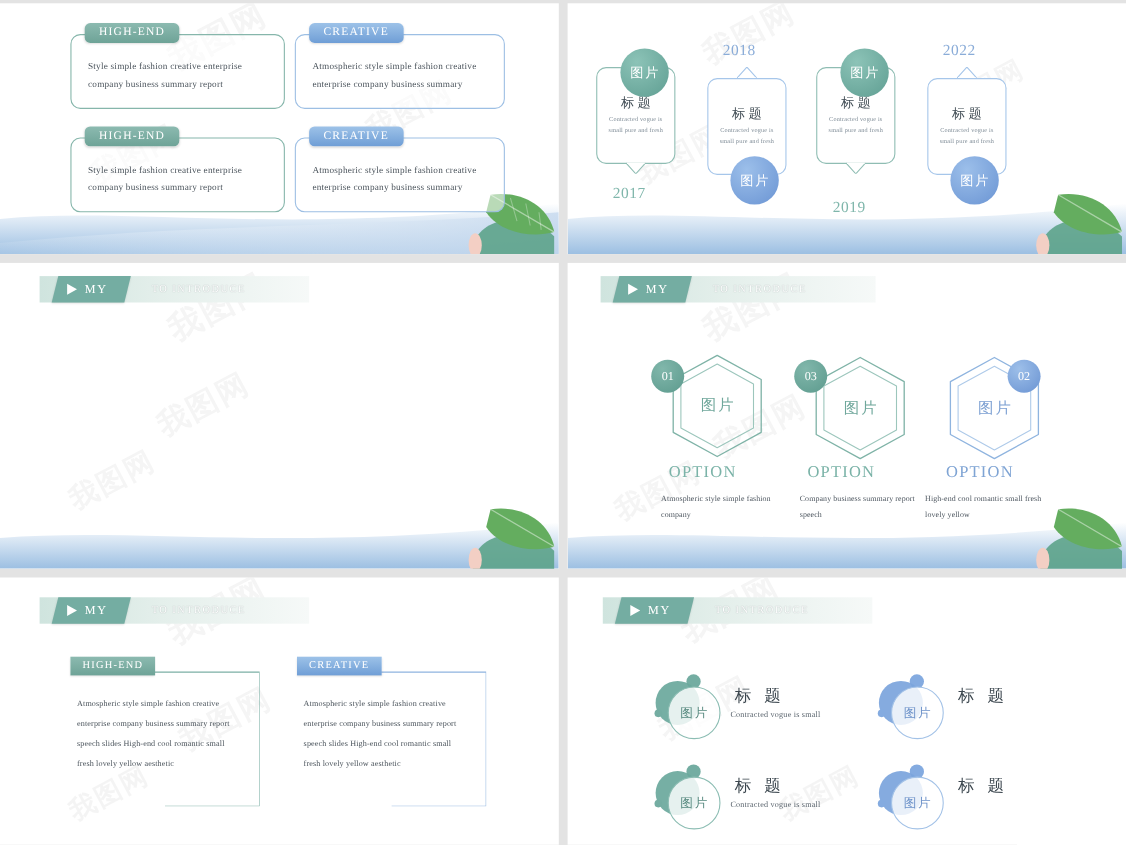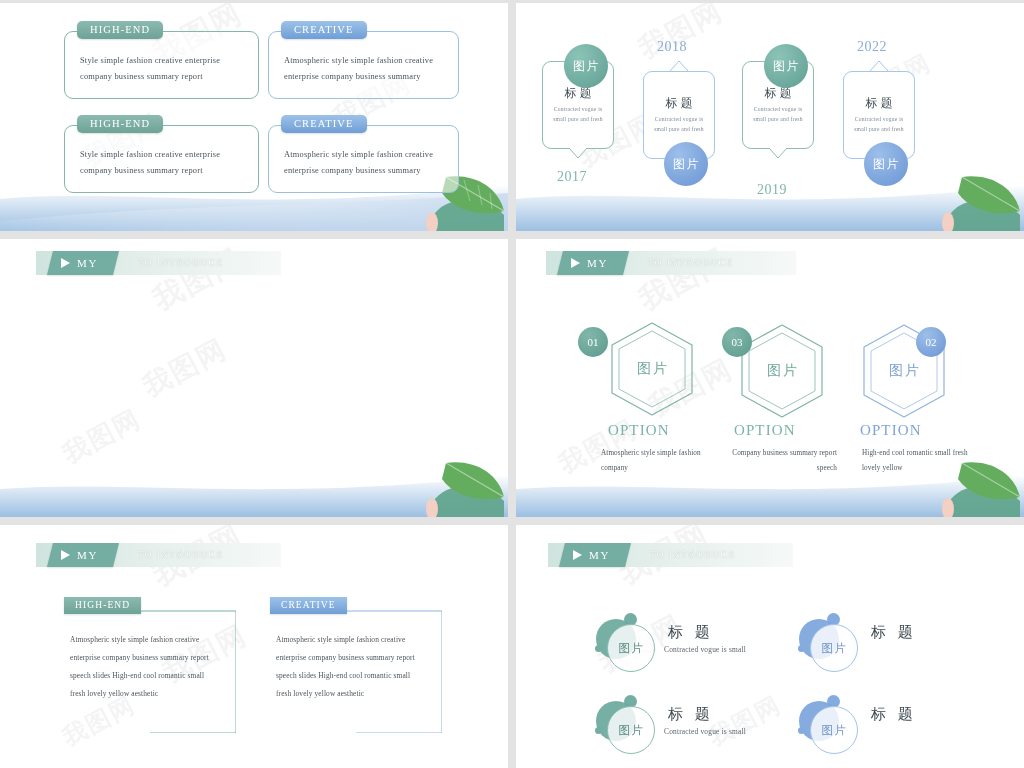"01" div.num-badge { left: 62px -> 76px }
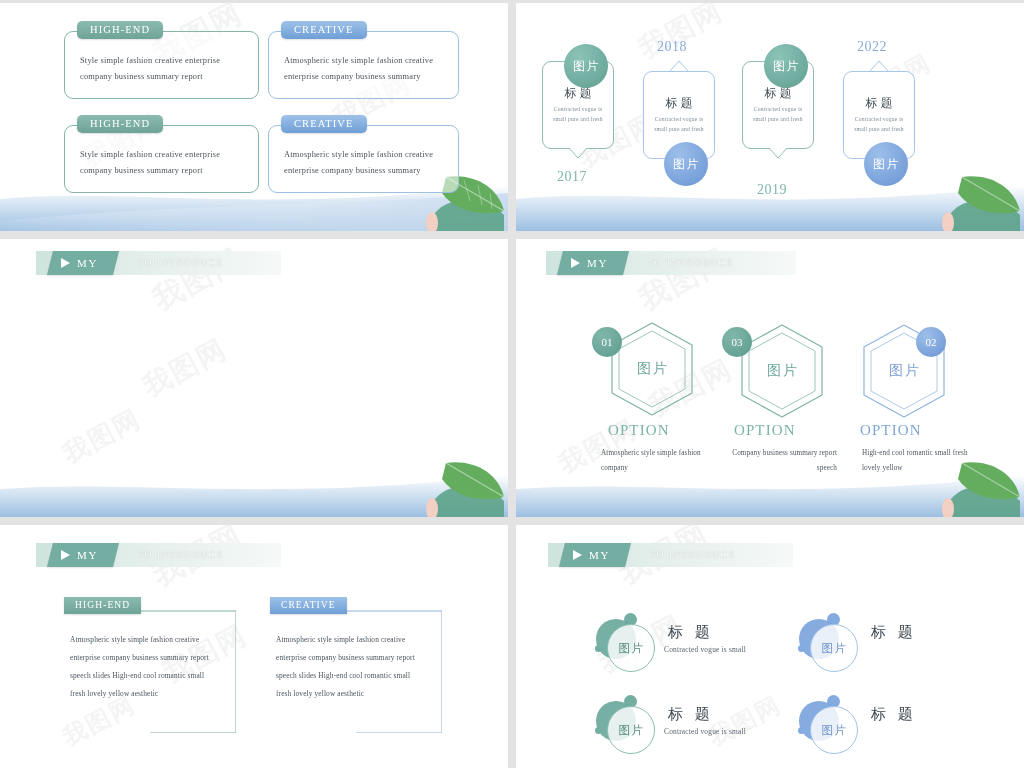"Company business summary report speech" div.opt-desc { text-align: right -> none }
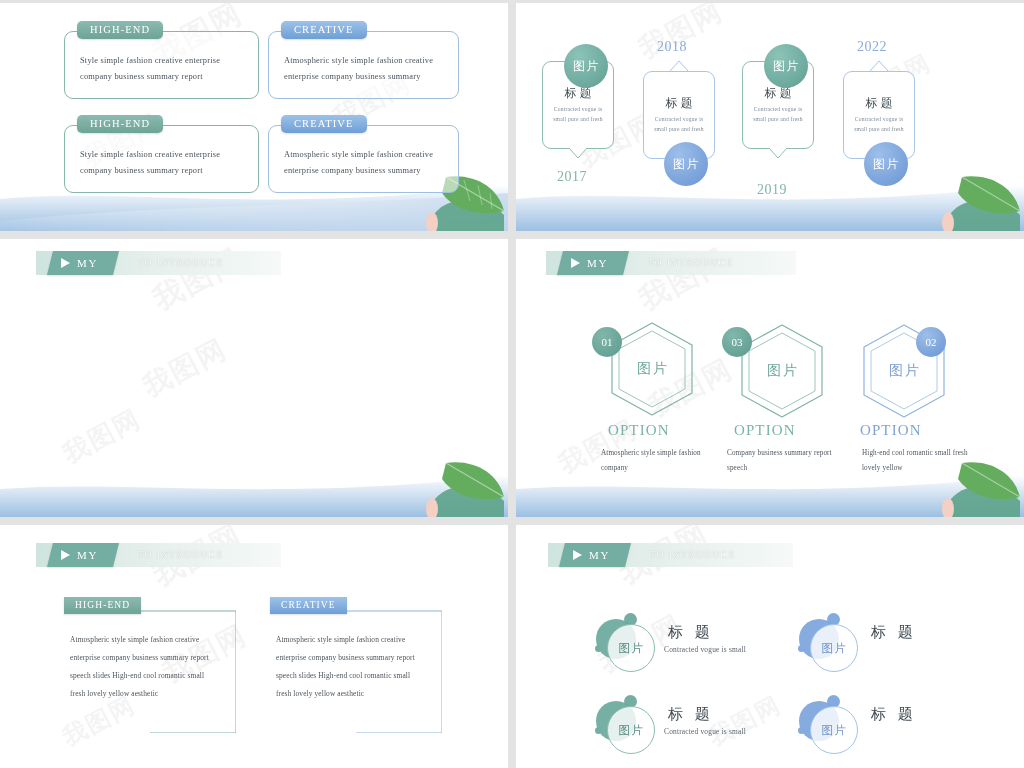"High-end cool romantic small fresh" div.opt-desc { left: 346px -> 325px }
